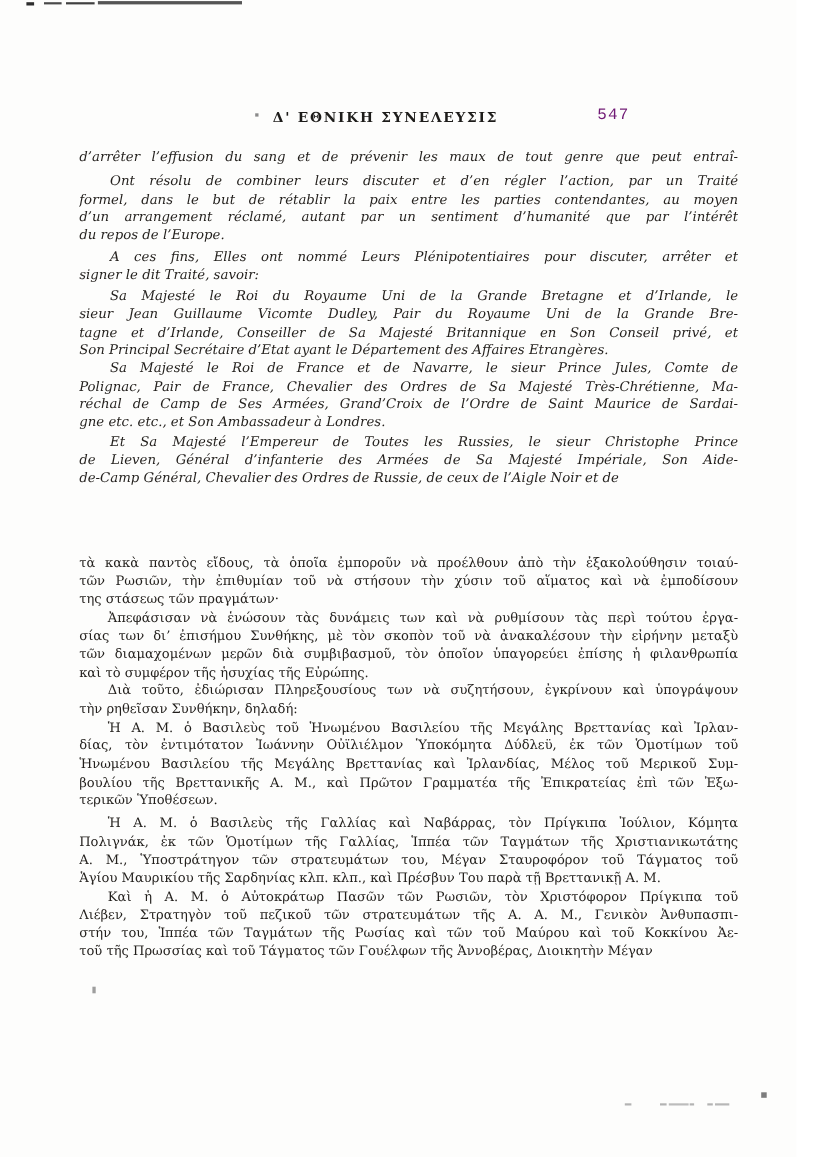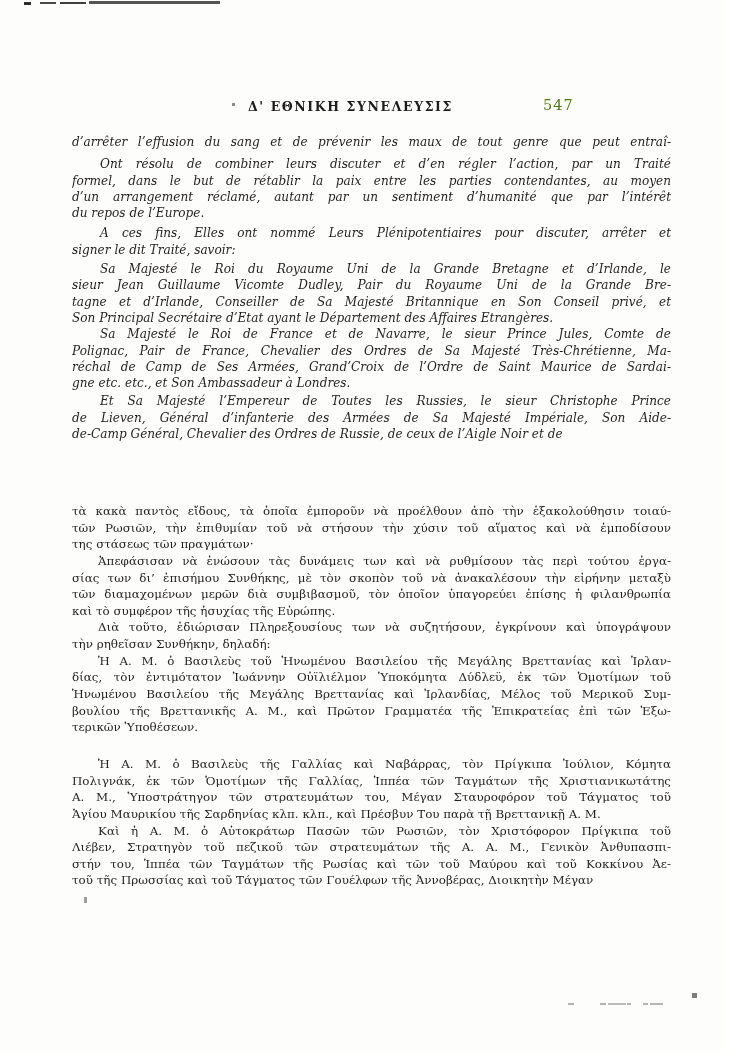"547" .page-number { color: #4d7c0f -> #701a75; font-family: none -> Liberation Mono, monospace }
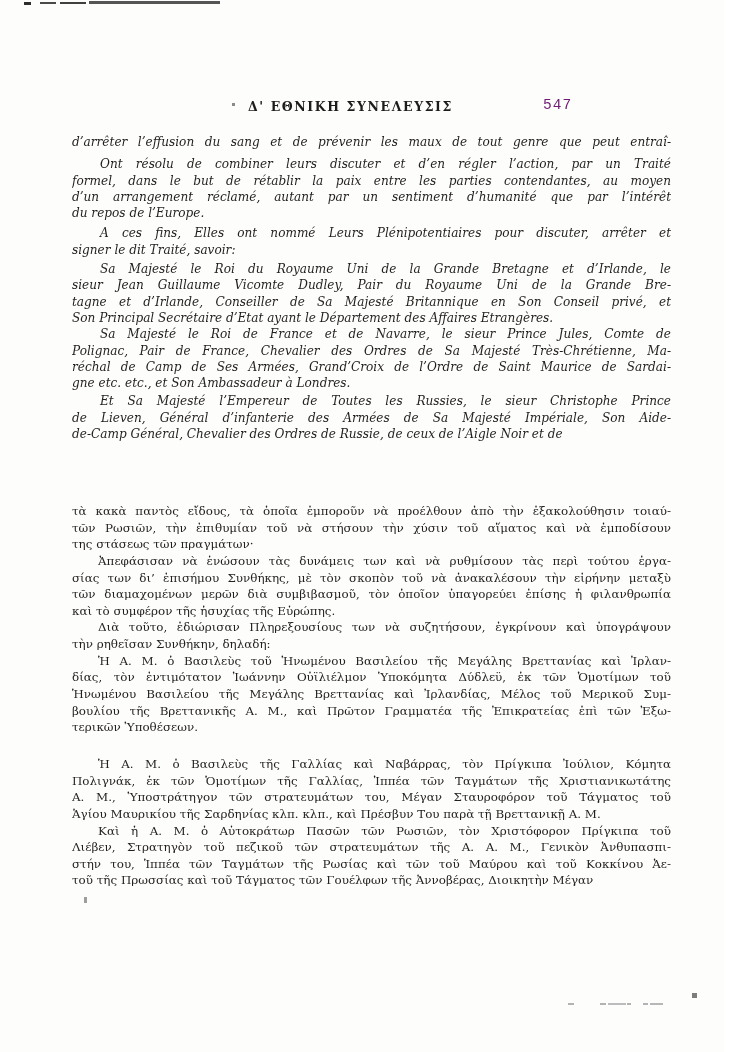"Ἡ Α. Μ. ὁ Βασιλεὺς τῆς" div.paragraph { margin-top: 20px -> 4px }
